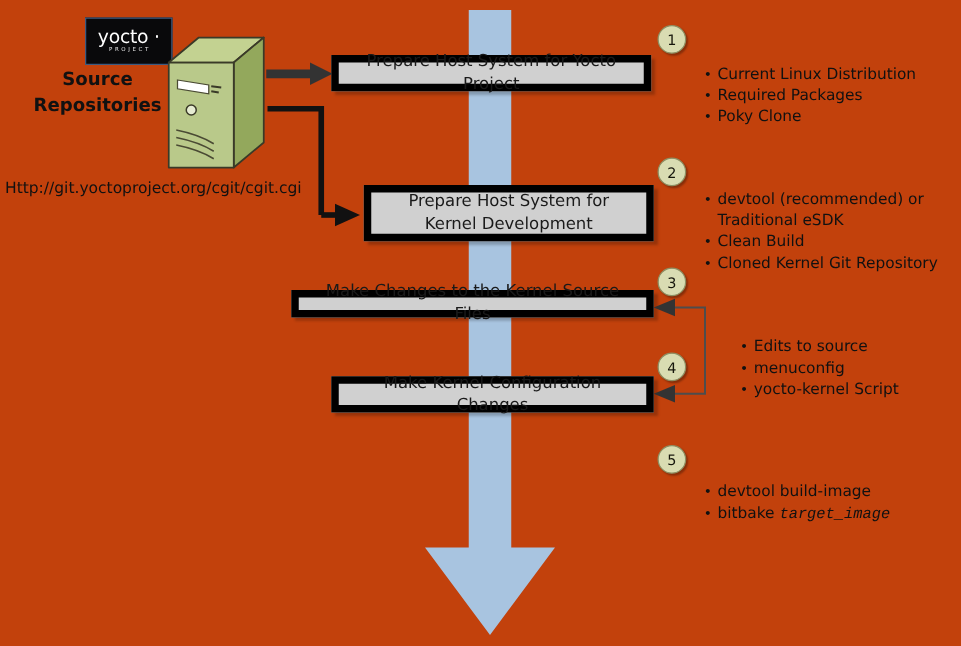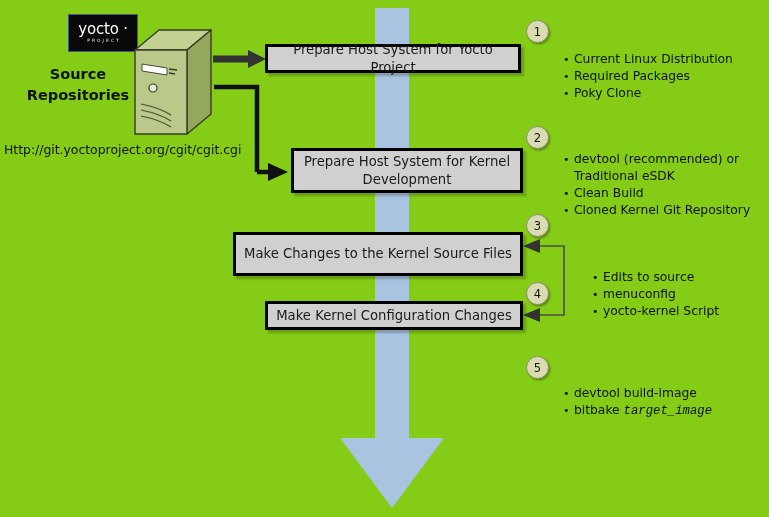"yocto ·" #canvas { background: #84cc16 -> #c2410c }
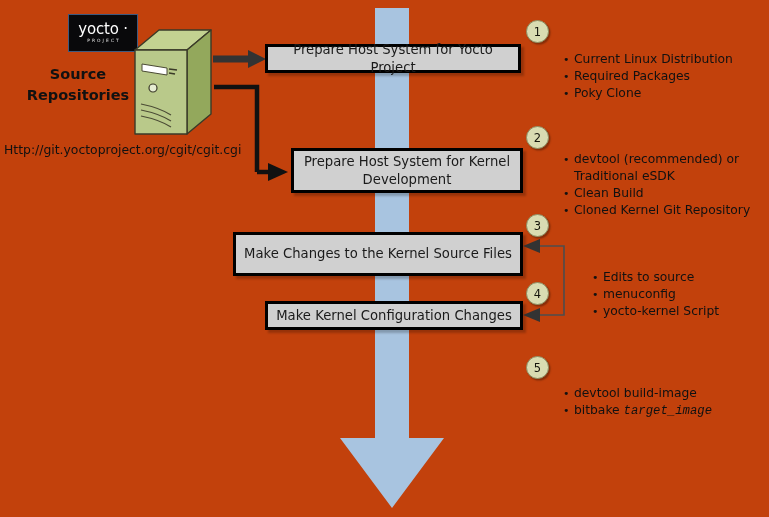"Prepare Host System for Yocto" .proc-box { border: 3px solid #000000 -> 6px solid #000000 }
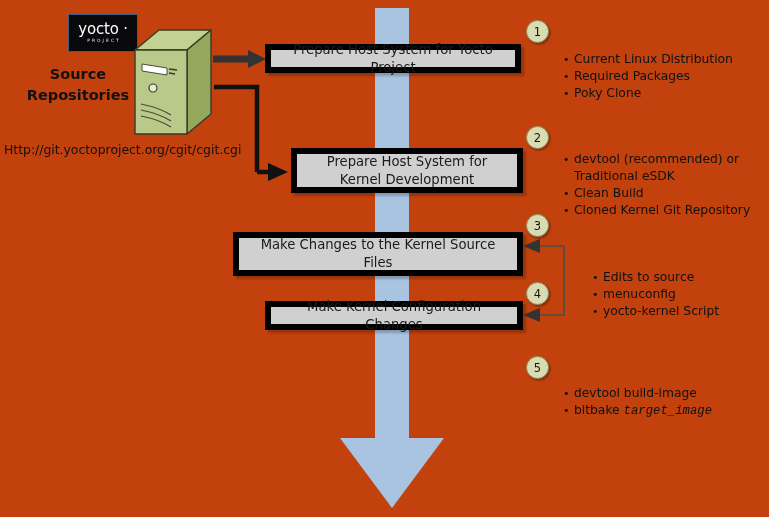"Source Repositories" #source-repo-label { top: 64px -> 54px }
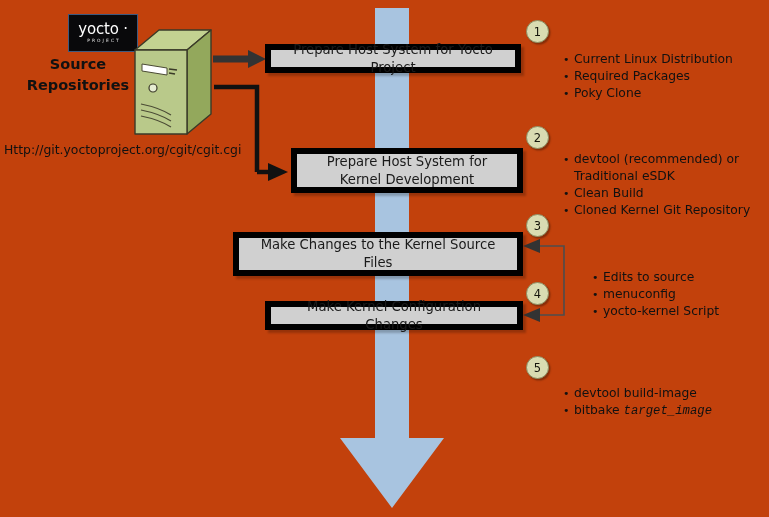"Make Changes to the Kernel" #box-3 { height: 44px -> 22px }
